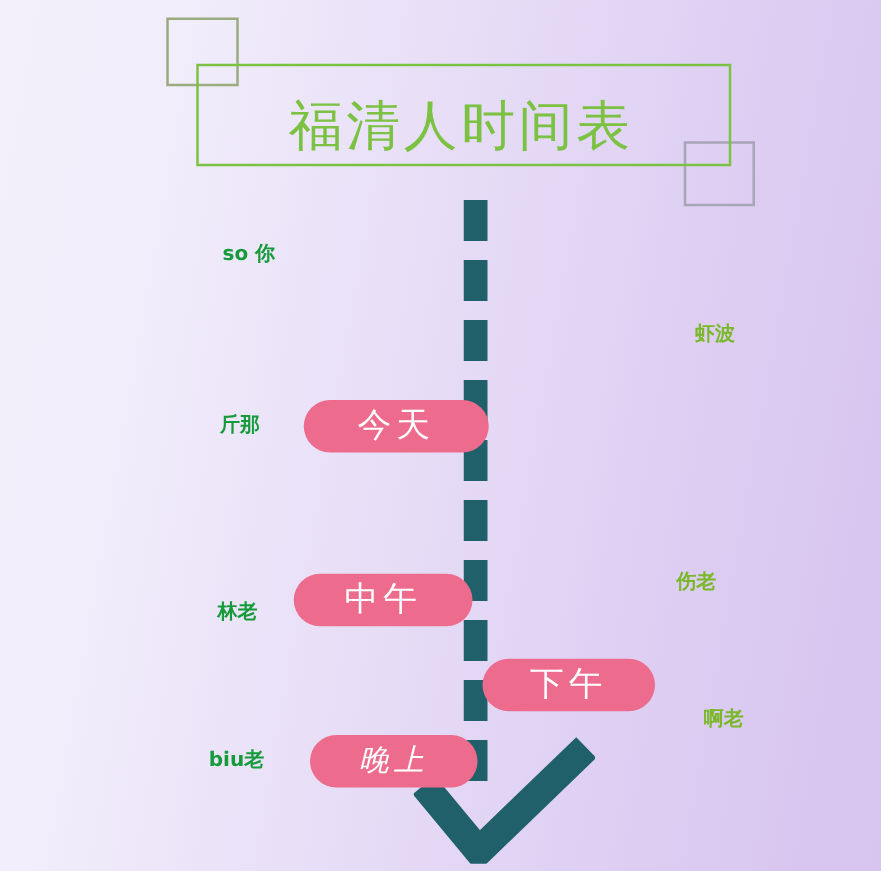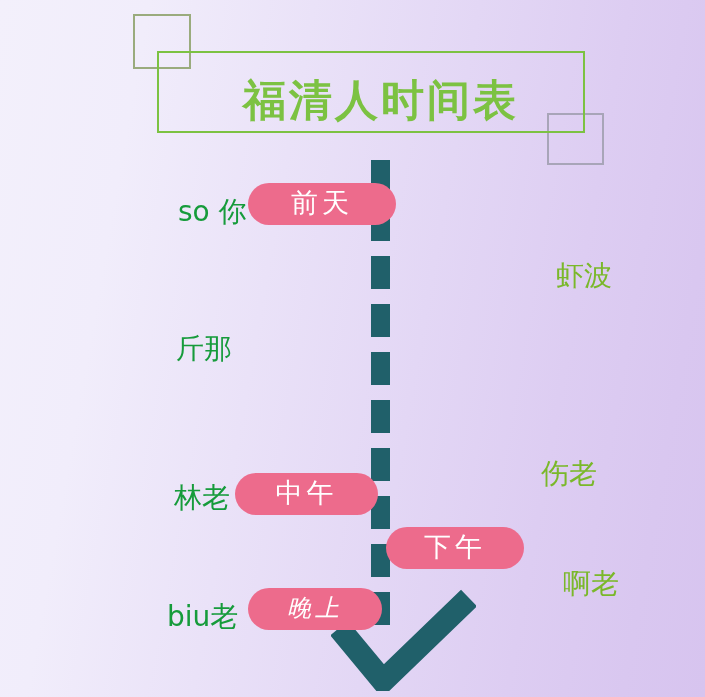"福清人时间表" #page-title { font-weight: bold -> normal; left: 169px -> 157px }
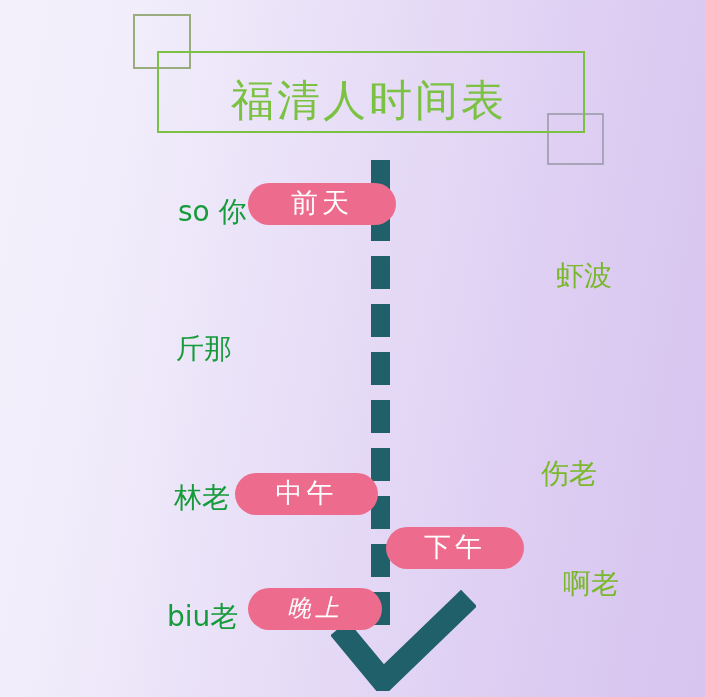"so 你" .side-label { font-size: 28px -> 16px; font-weight: normal -> bold }
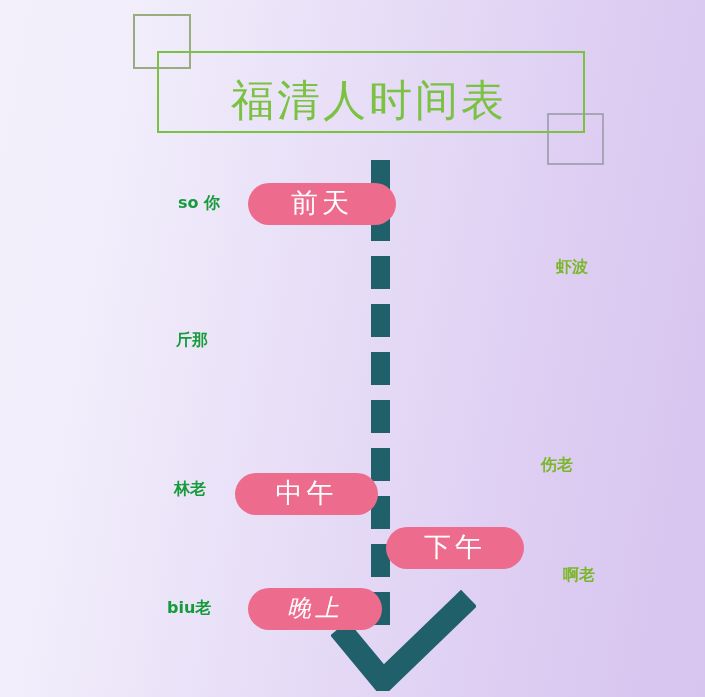"前天" div.pill { html: <div>前天</div> -> none }
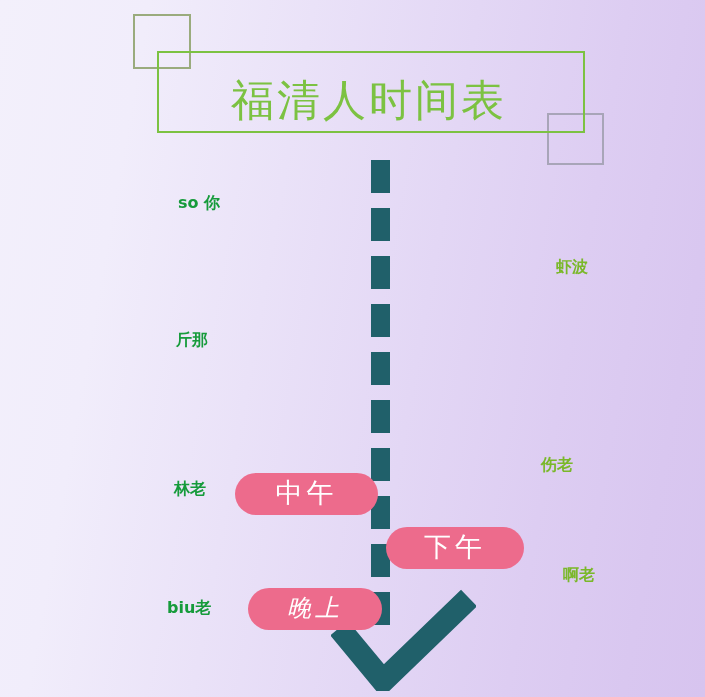"今天" div.pill { html: none -> <div>今天</div> }
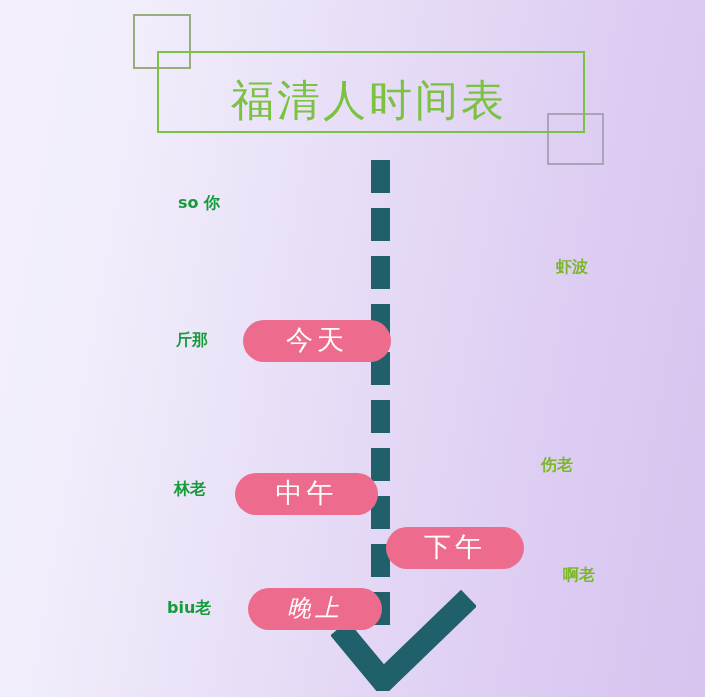"中午" div.pill { top: 473px -> 459px }
